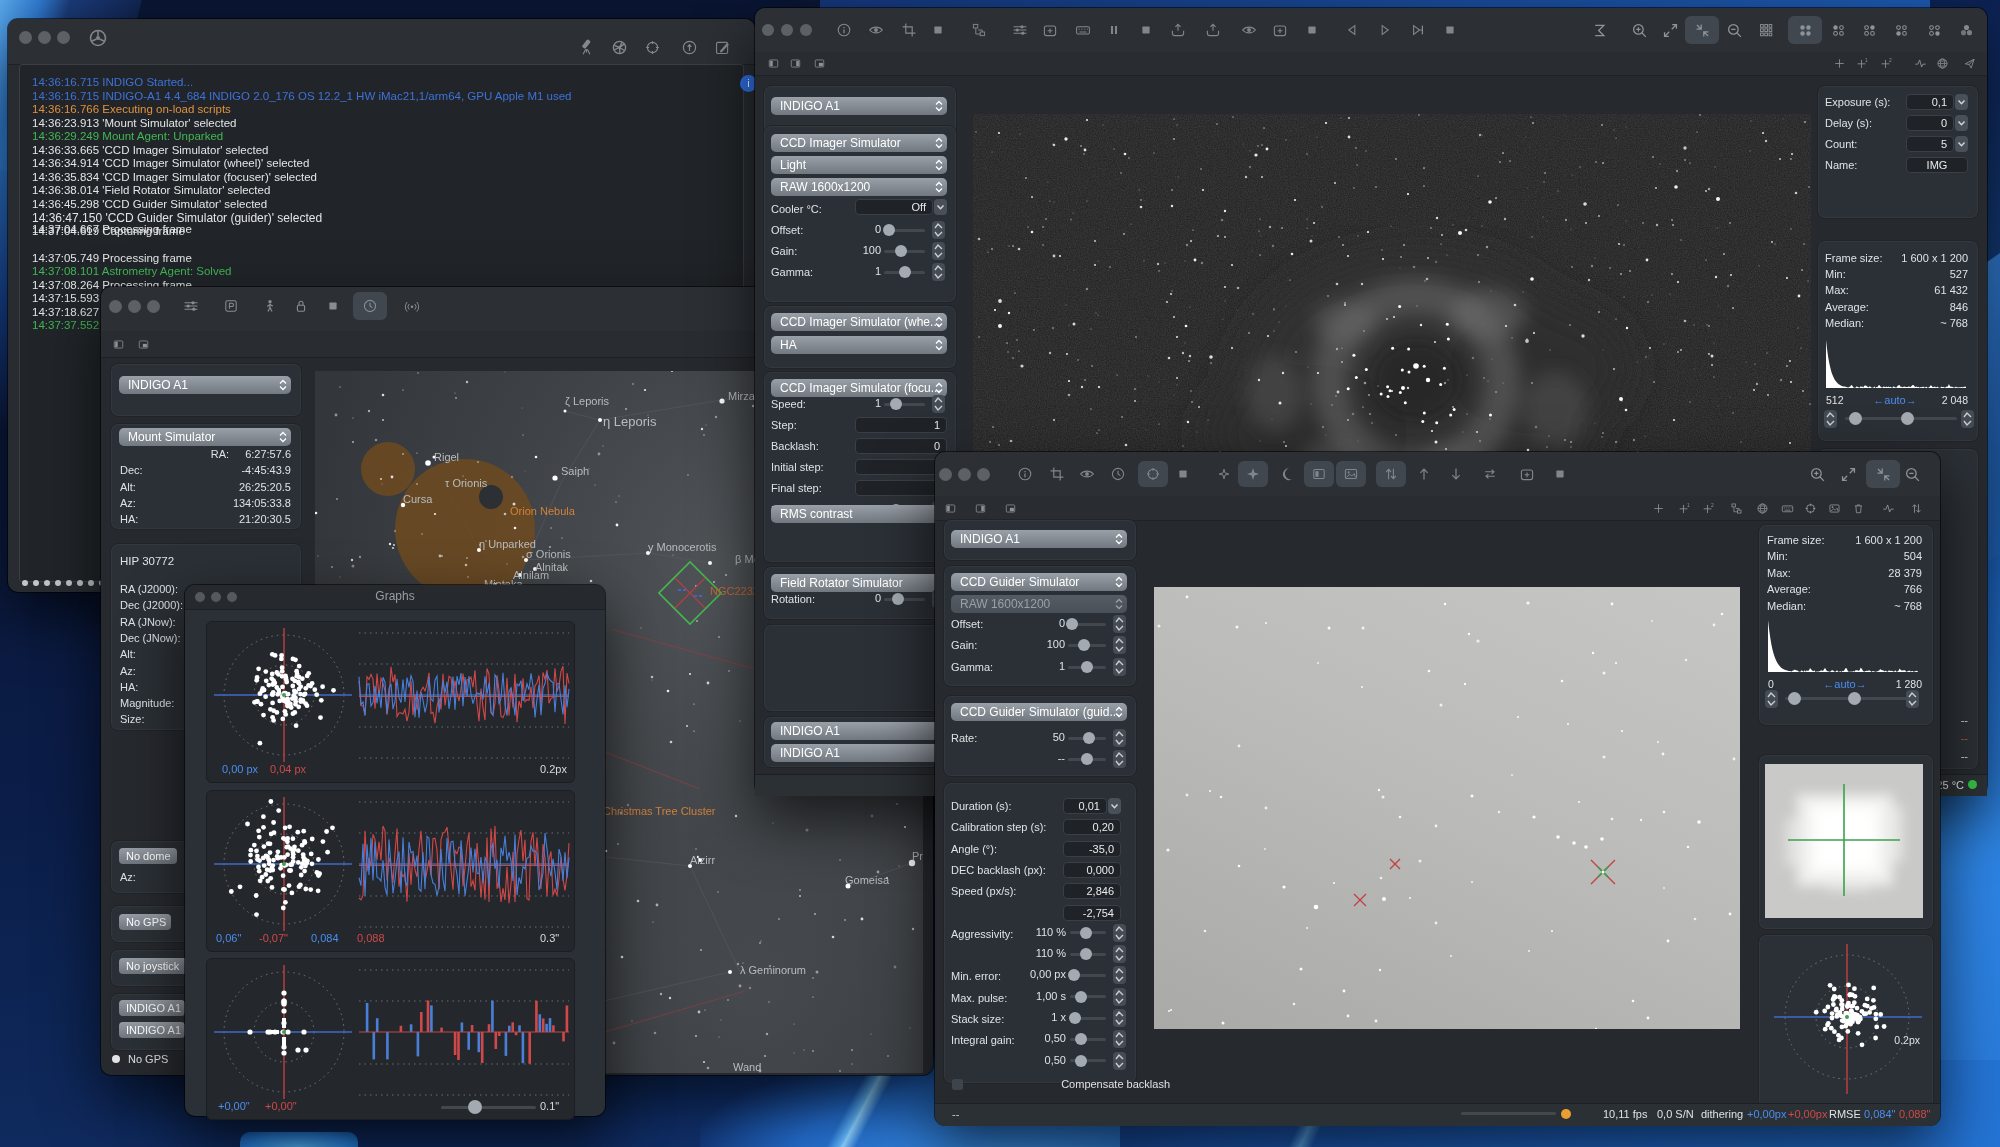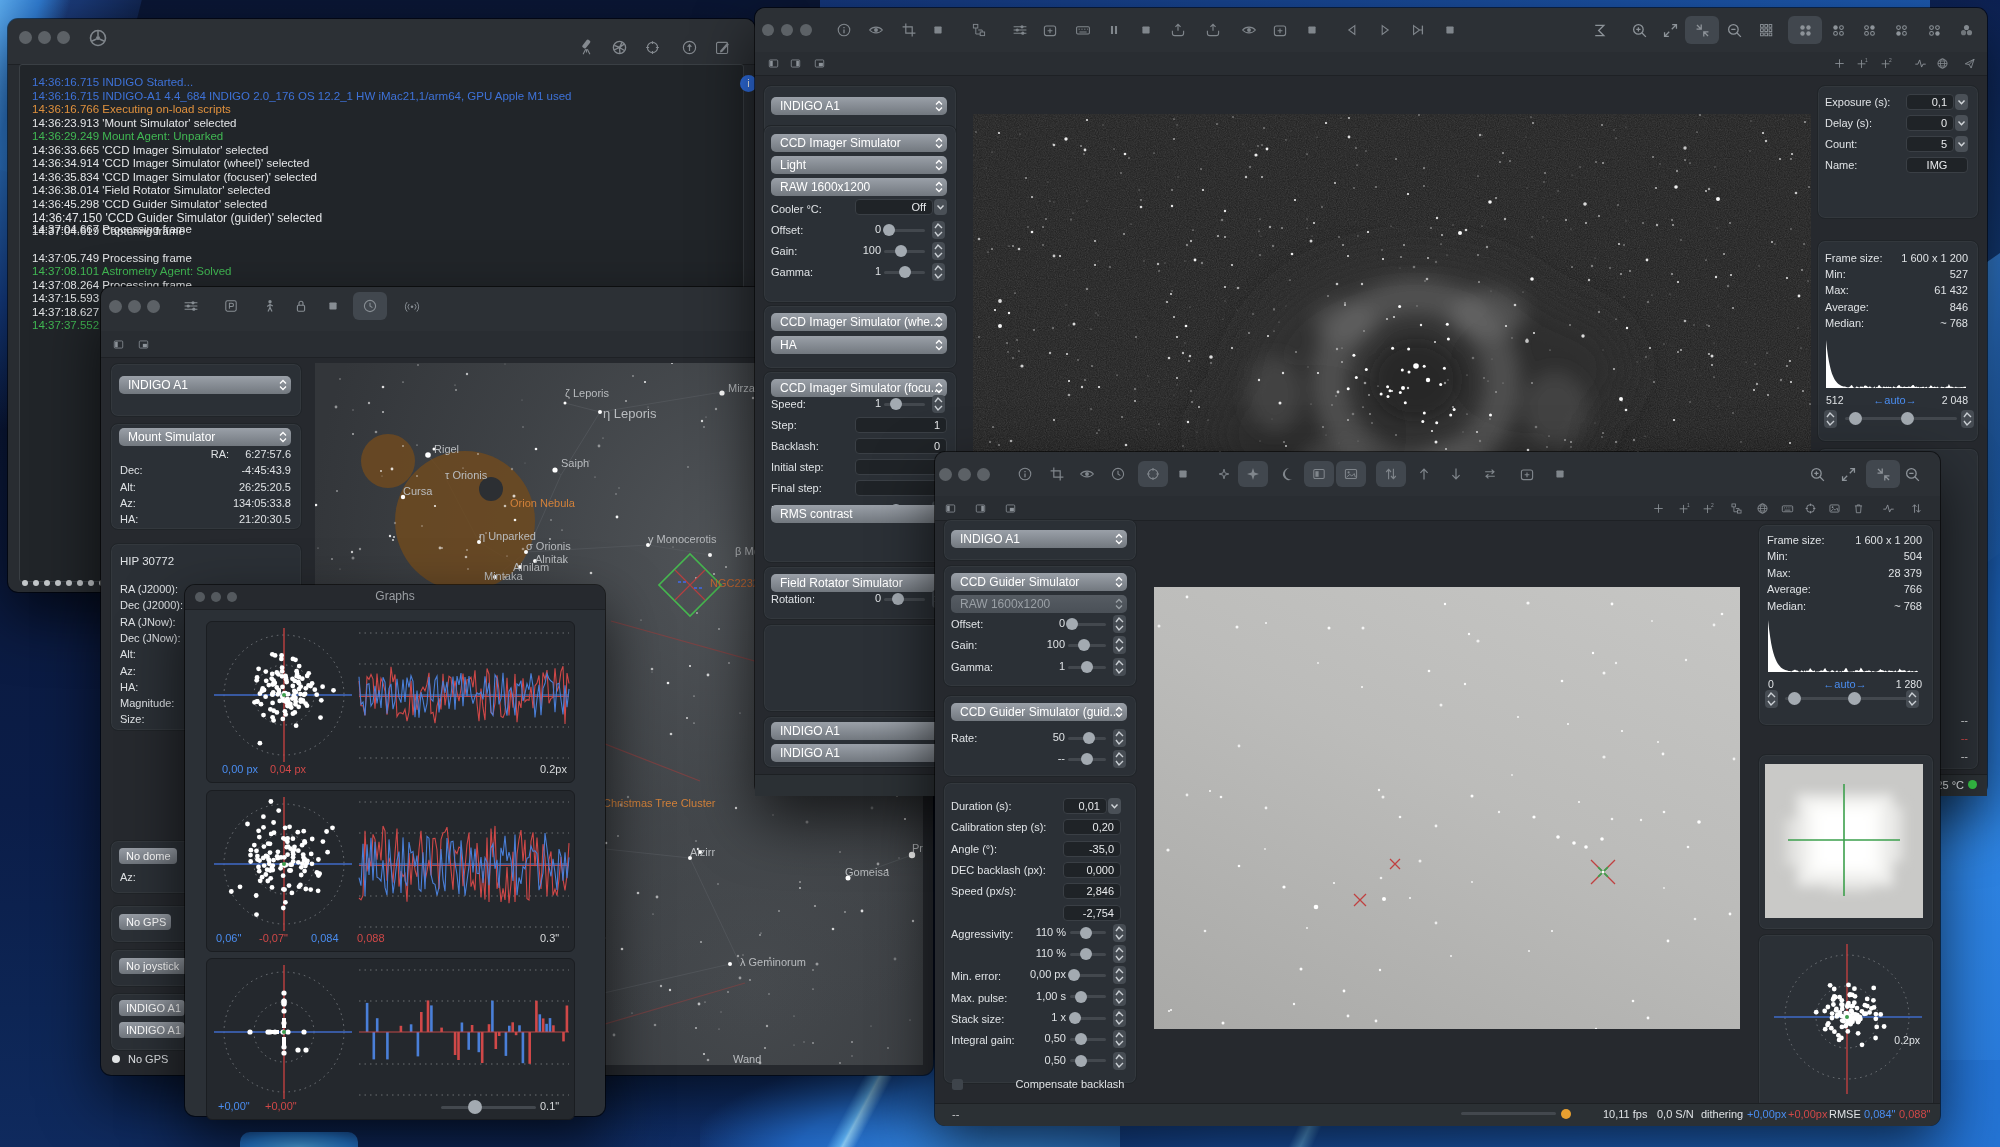"ζ Leporis" div { top: 76px -> 84px }
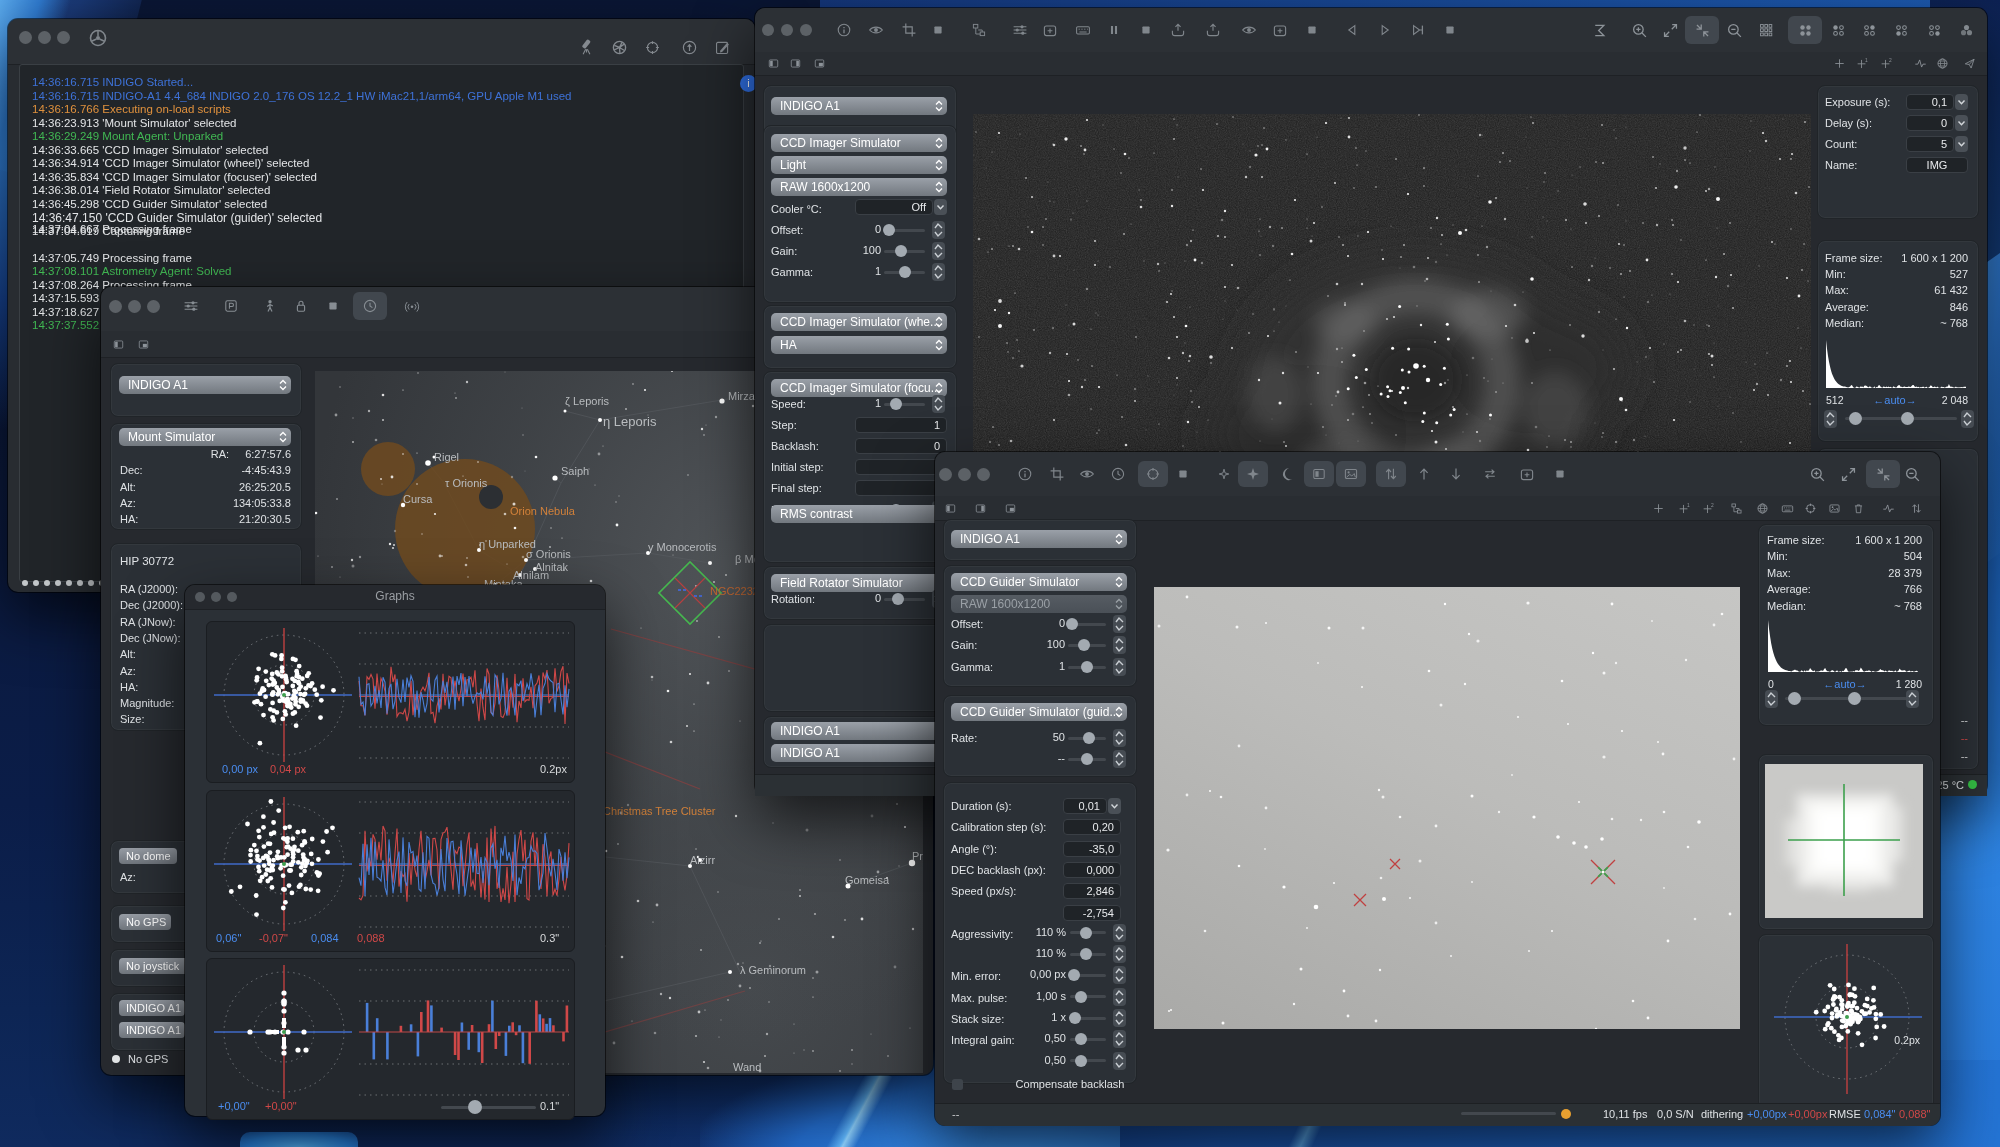"Compensate backlash" div { text-align: center -> right }
